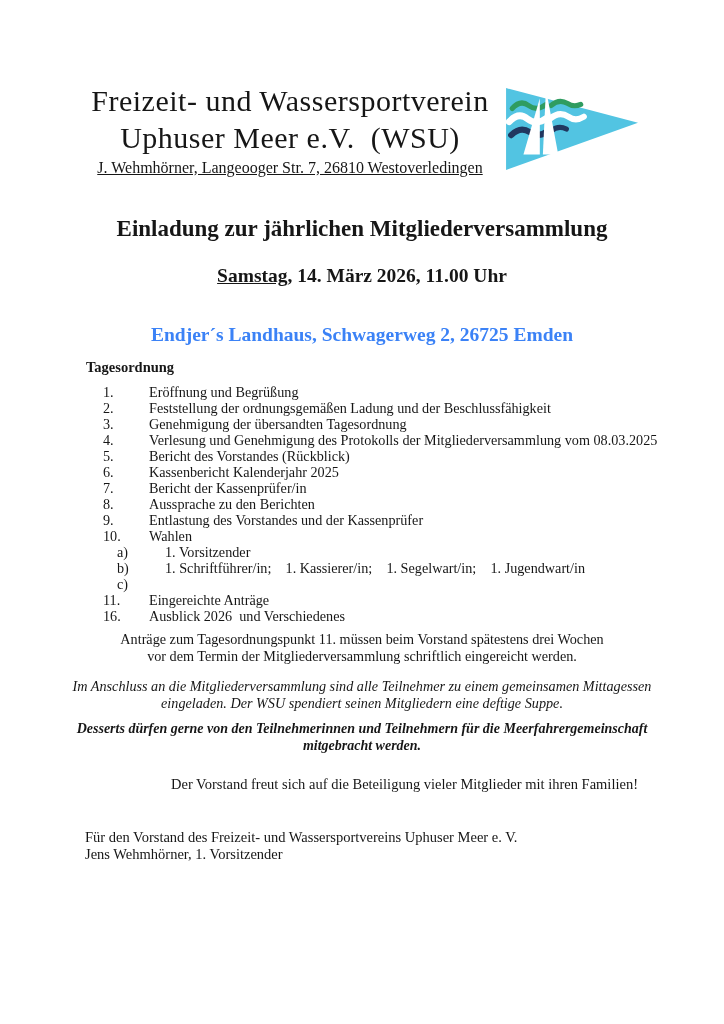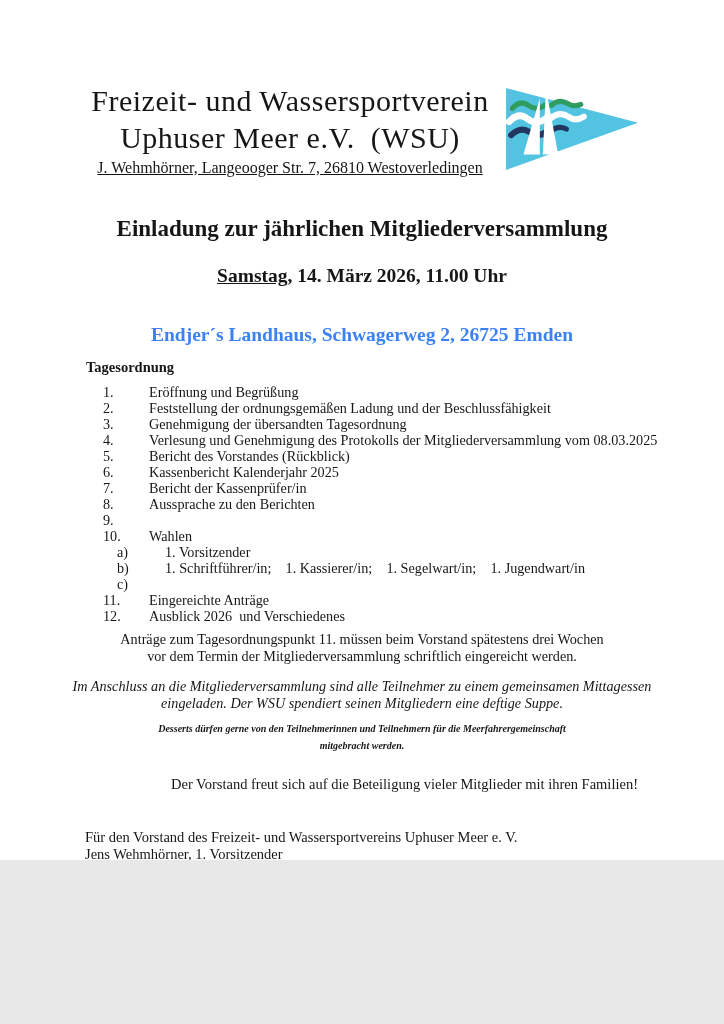"Freizeit- und Wassersportverein" .page { height: 860px -> 1024px }
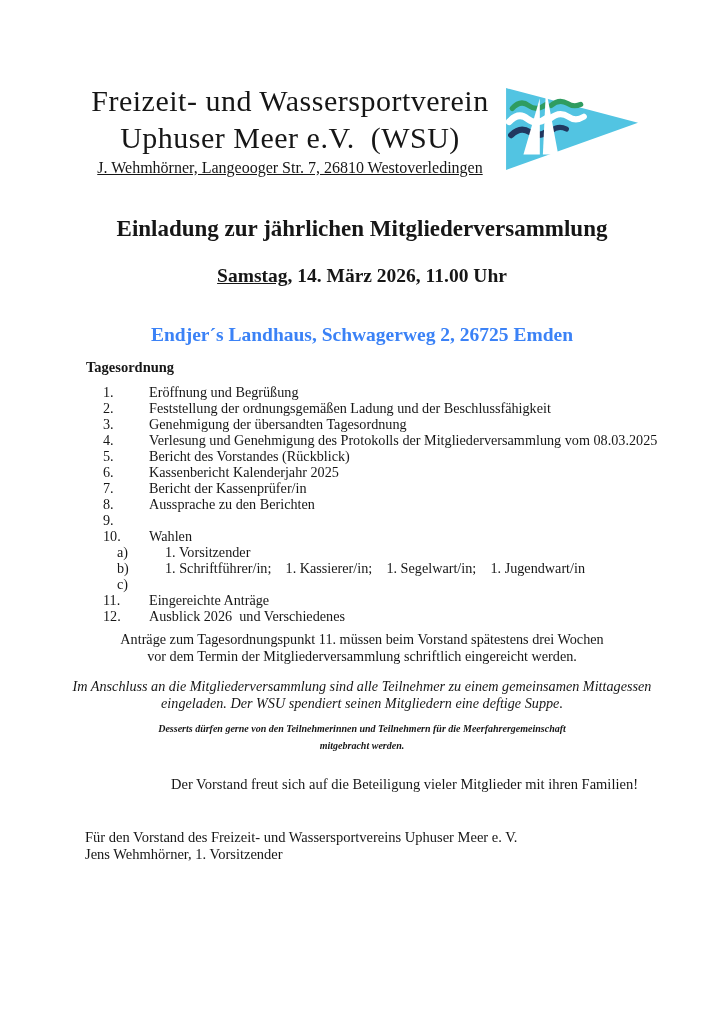"Entlastung des Vorstandes und der" span.prewrap { html: none -> <span>Entlastung des Vorstandes und der Kassenprüfer</span> }
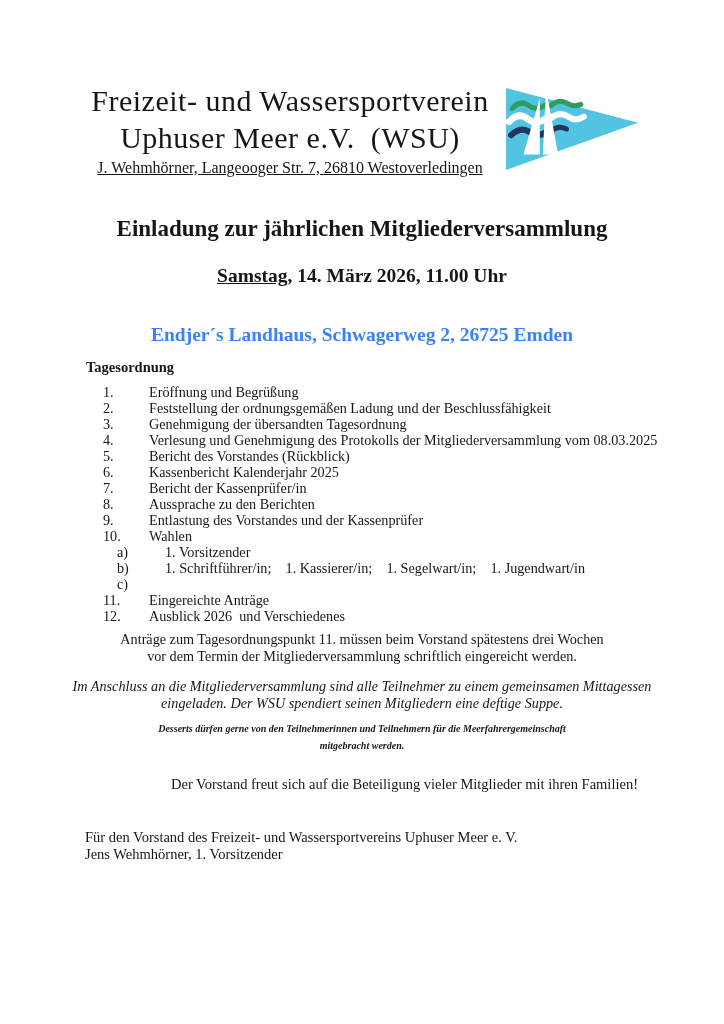"12." span.agenda-num { text: 12 -> 16 }
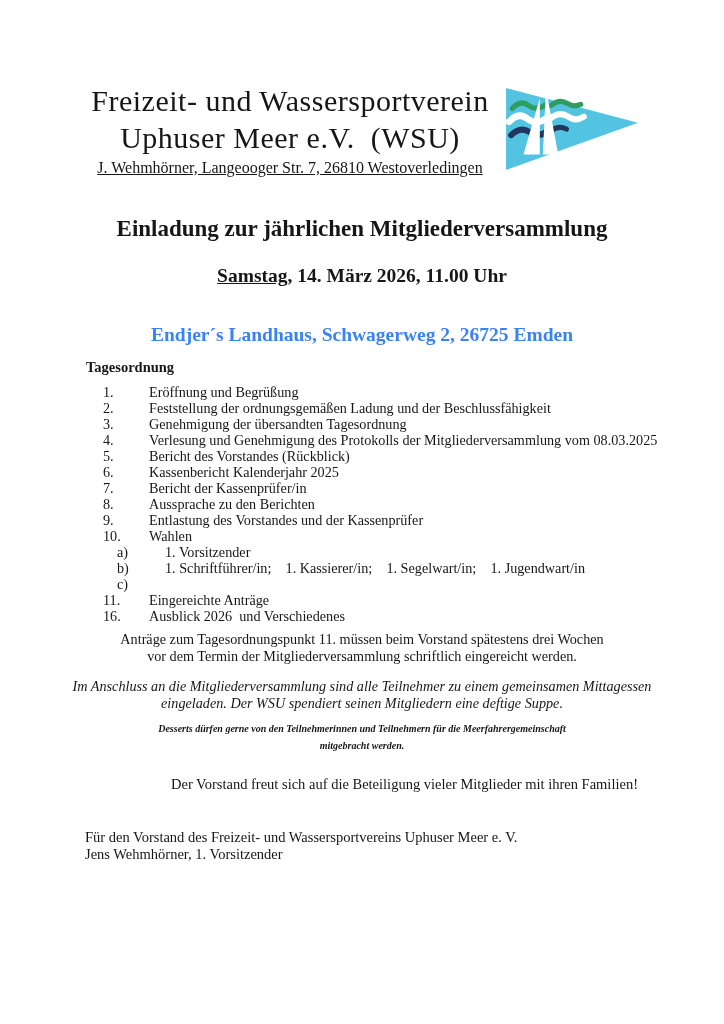"Desserts dürfen gerne von den" .para-dessert { font-size: 10px -> 14px }
